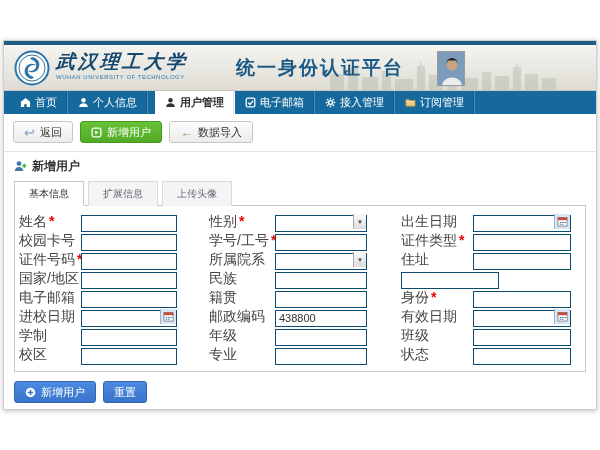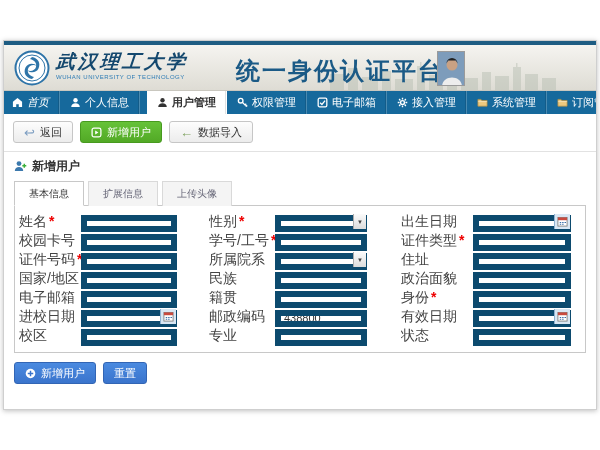"统一身份认证平台" .plat-title { font-size: 24px -> 19px }
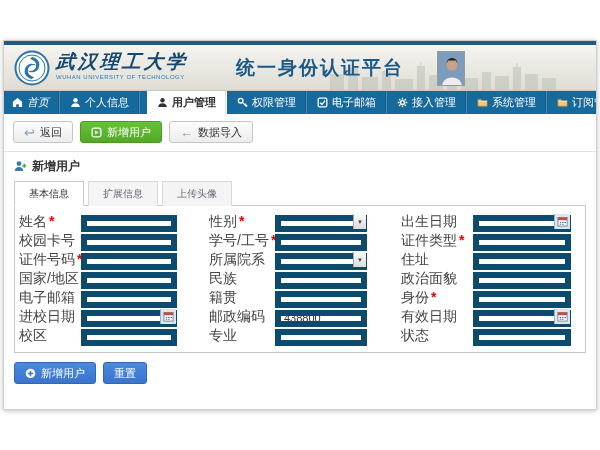"首页" .nav-item:first-child { font-style: italic -> none; padding-left: 8px -> 16px }
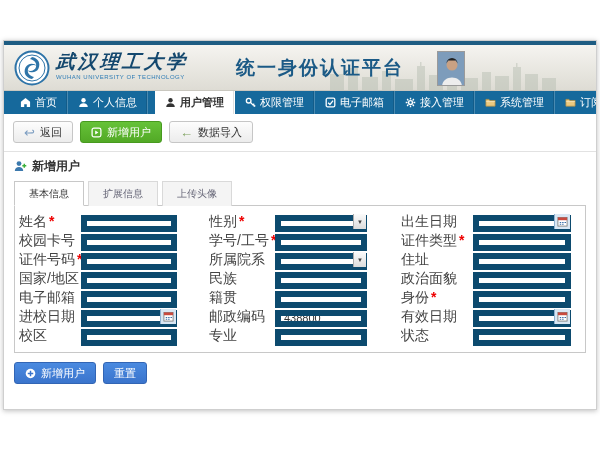"权限管理" div.nav-item { html: <div> <span> <svg> <circle></circle> <path></path> </svg> </span> <span>权限管理</span> </div> -> none }
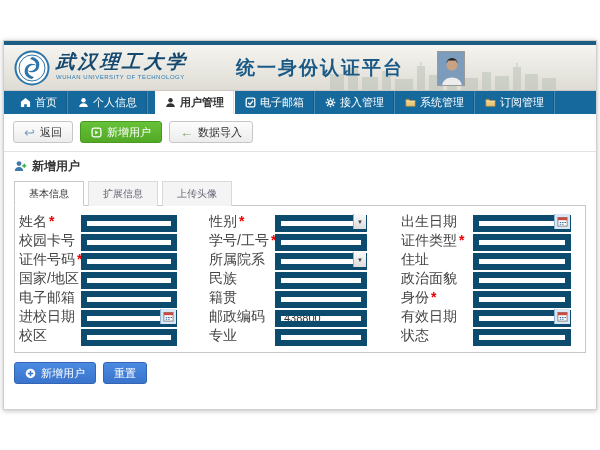"系统管理" div.nav-item { html: <div> <span> <svg> <path></path> <path></path> </svg> </span> <span>系统管理</span> </div> -> none }
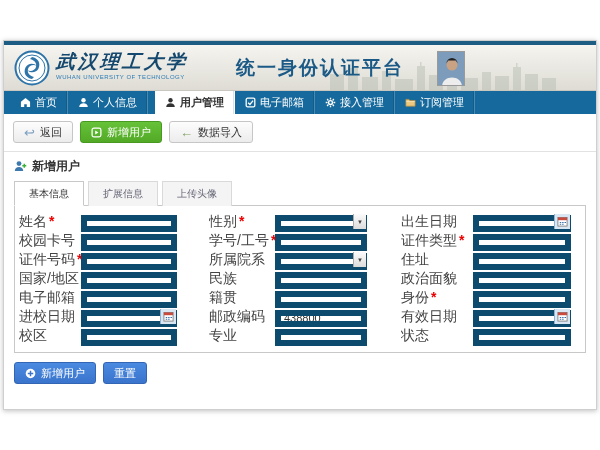"政治面貌" span.f-label { html: <span>政治面貌</span> -> none }
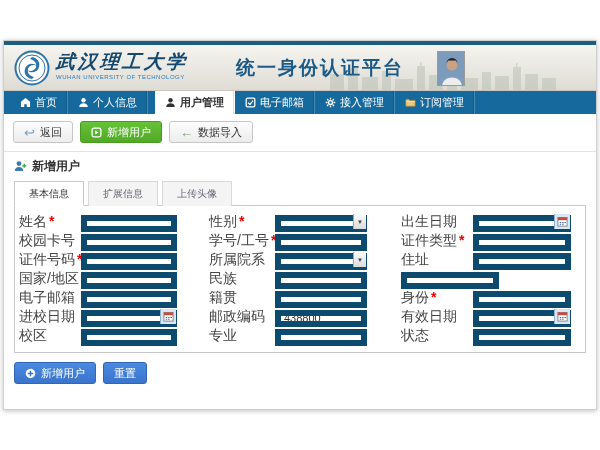"438800" .ctrl input { border: 6px solid #0c4a6e -> 1px solid #0c4a6e }
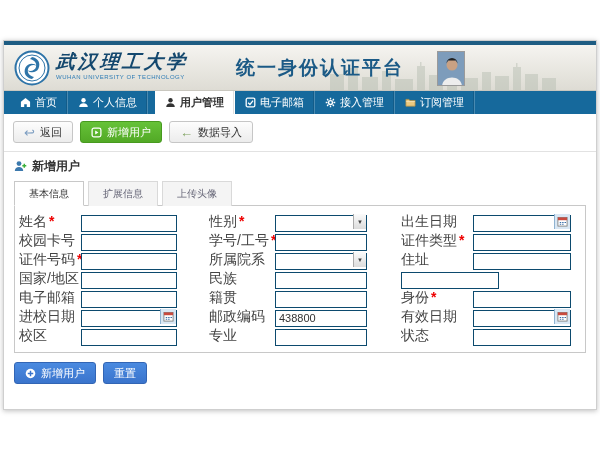"学制" div.form-row { html: none -> <div> <span>学制</span> <div><input></div> <span>年级</span> <div><input></div> <span>班级</span> <div><input></div> </div> }
